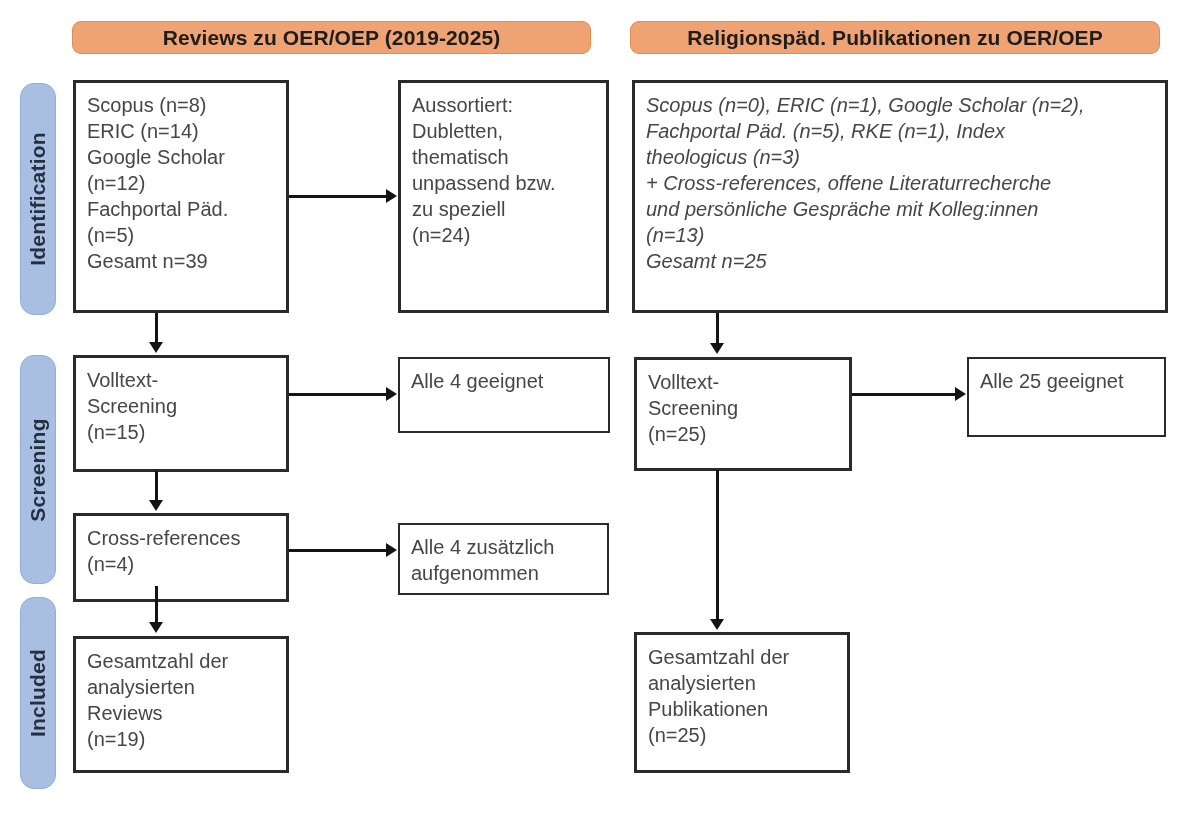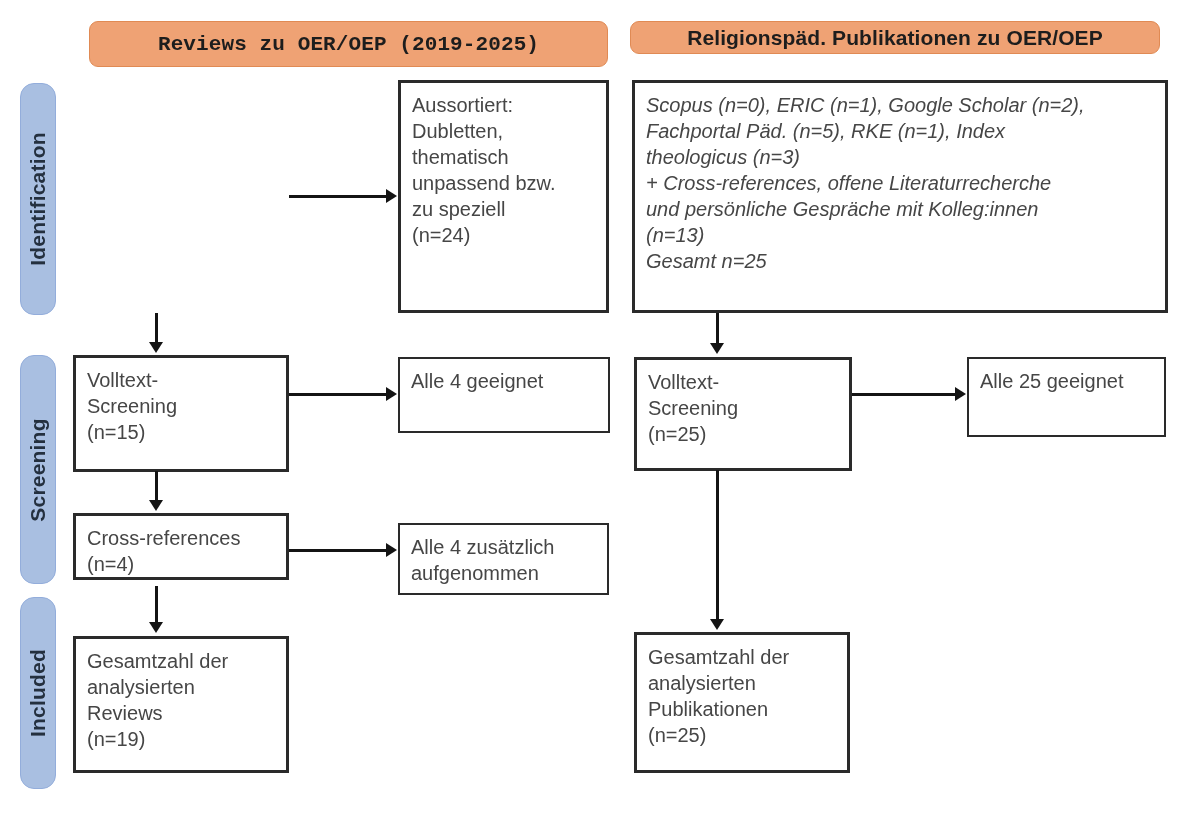"Reviews zu OER/OEP (2019-2025)" #hdr-left { font-family: Liberation Mono, monospace -> none; height: 46px -> 33px; left: 89px -> 72px }
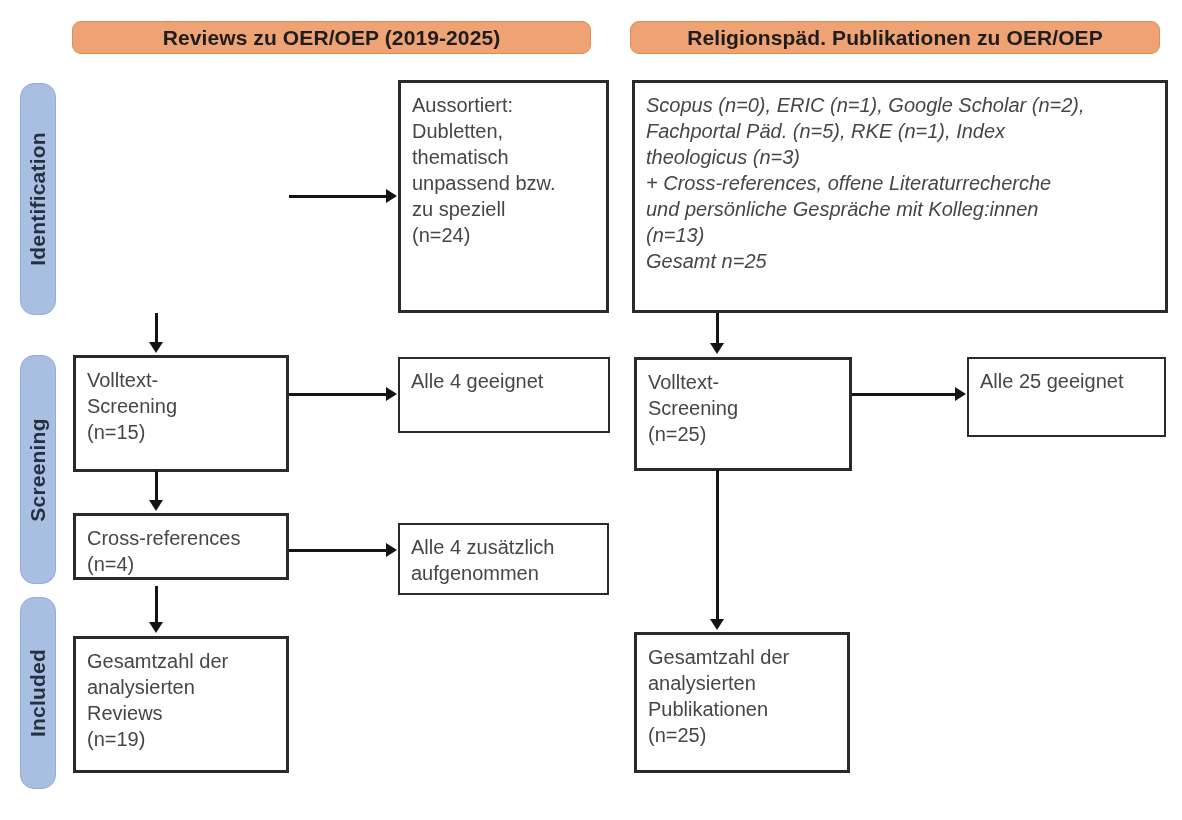"Scopus (n=8)" div.box { html: none -> <div>Scopus (n=8) ERIC (n=14) Google Scholar (n=12) Fachportal Päd. (n=5) Gesamt n=39</div> }
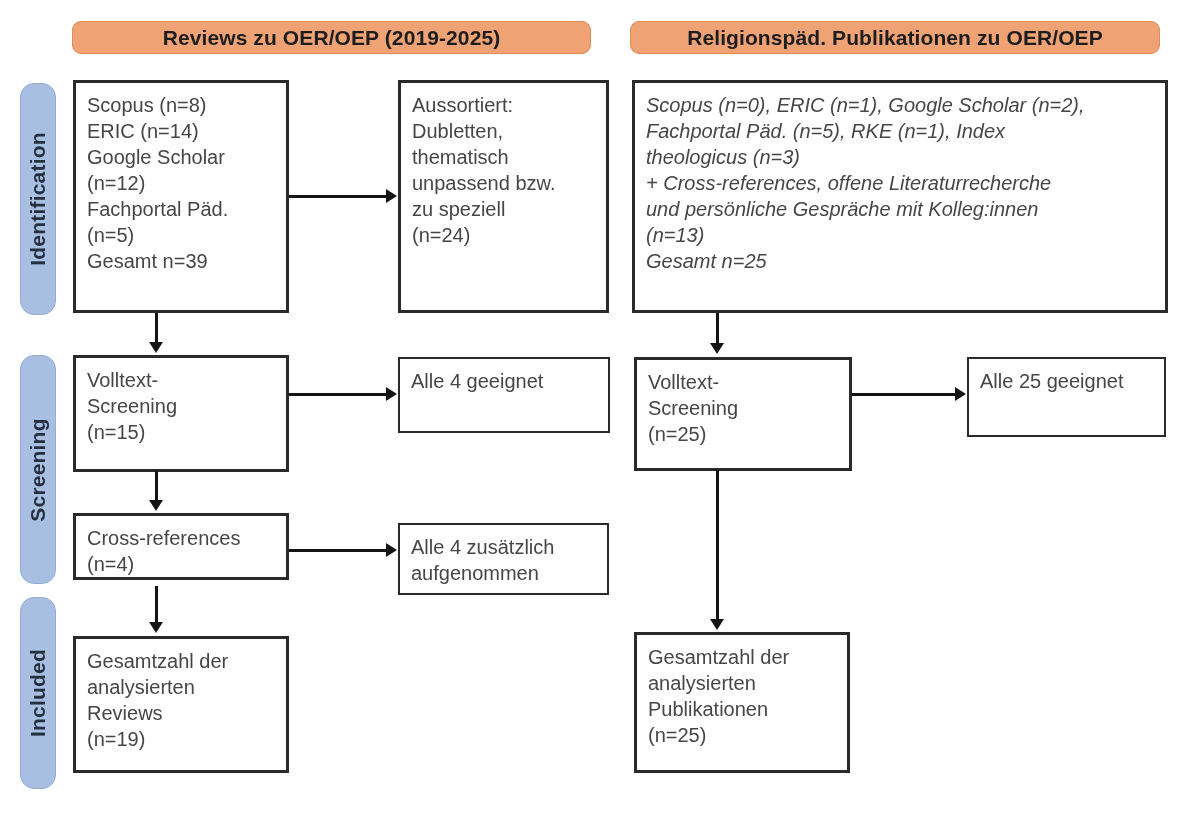"Cross-references" #box-crossref { height: 67px -> 89px }
